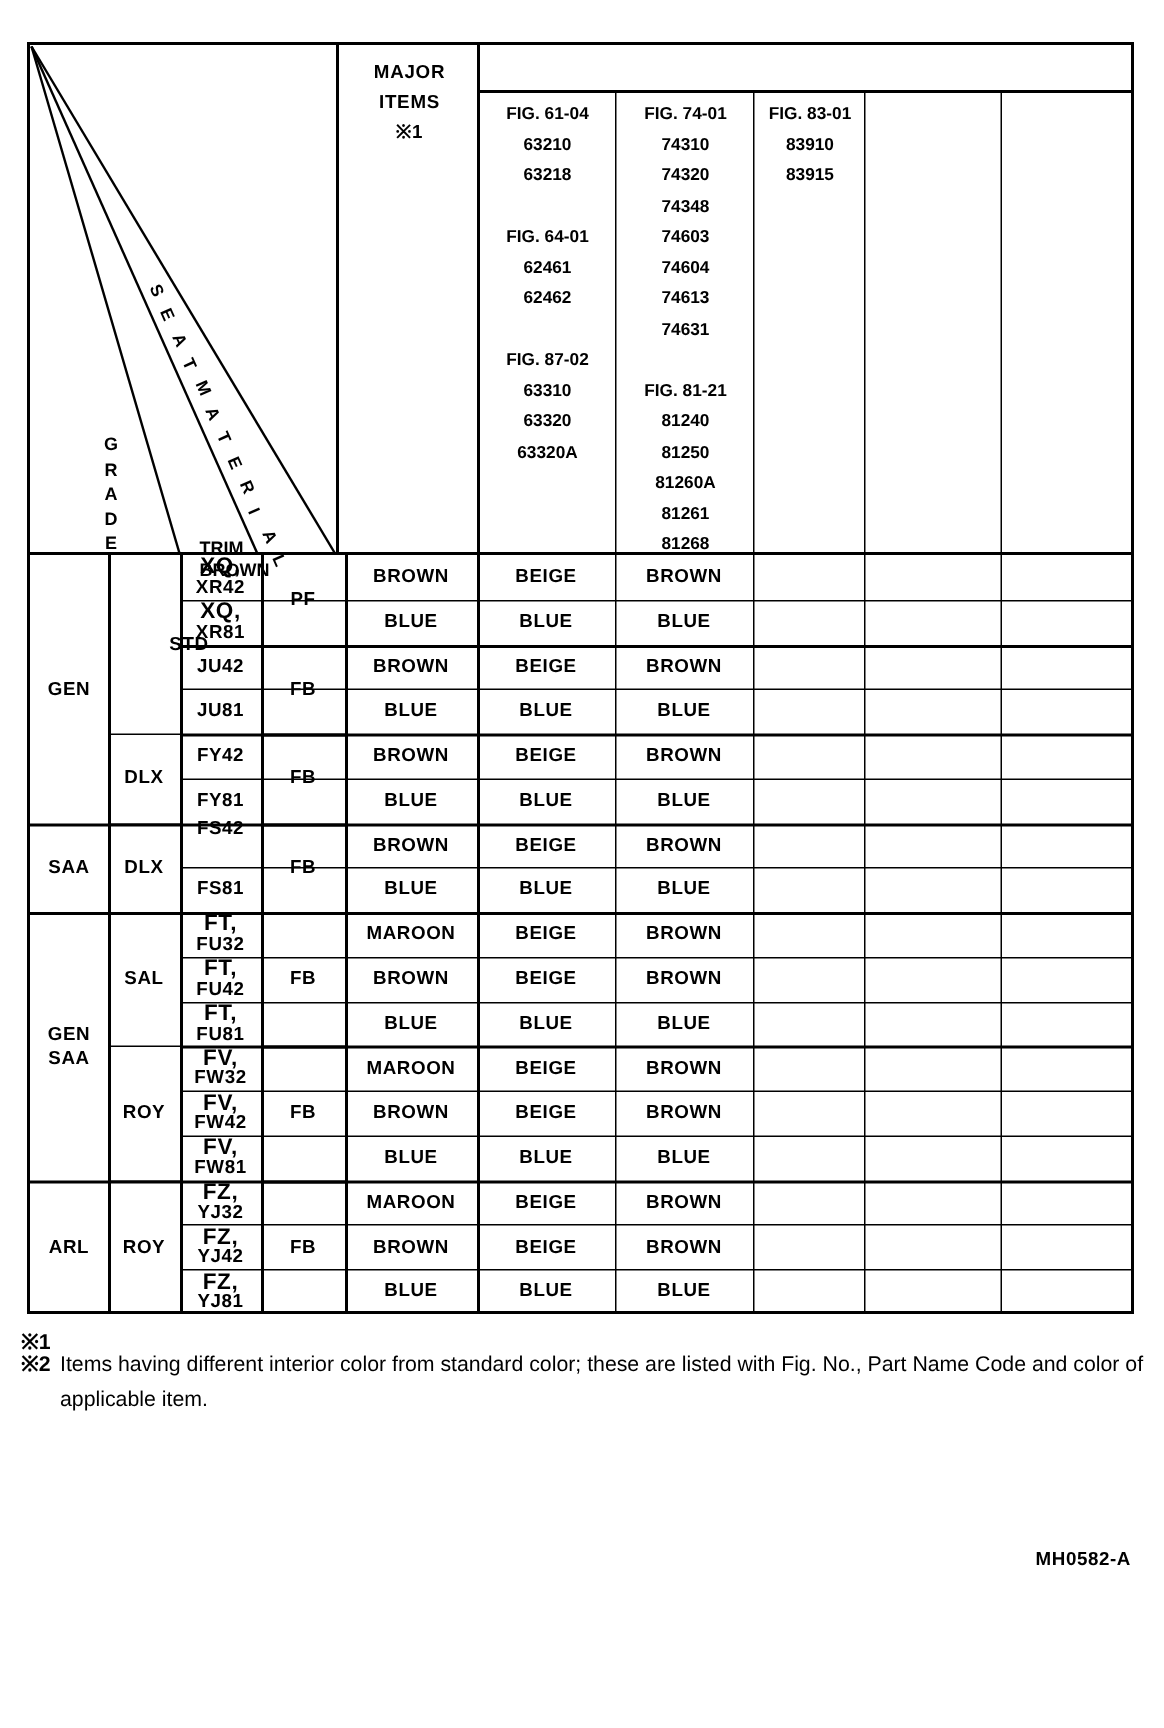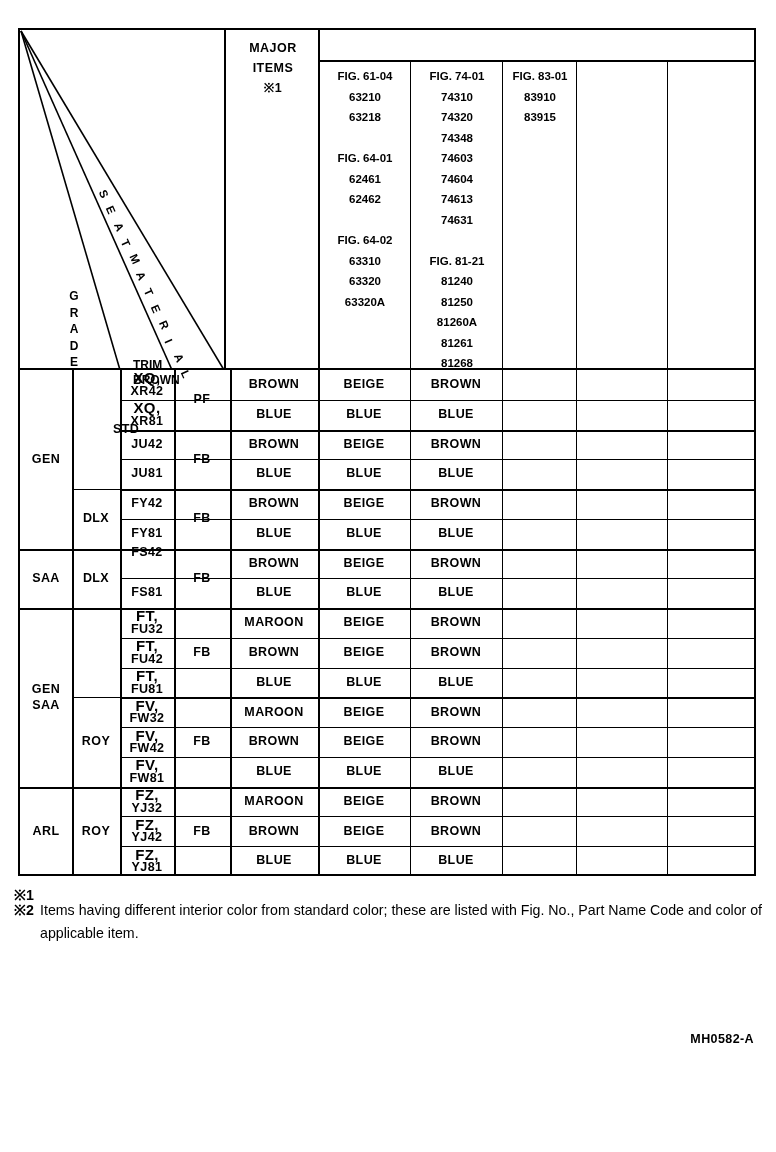"FIG. 61-04" div.fig-col { text: 64-02 -> 87-02 }
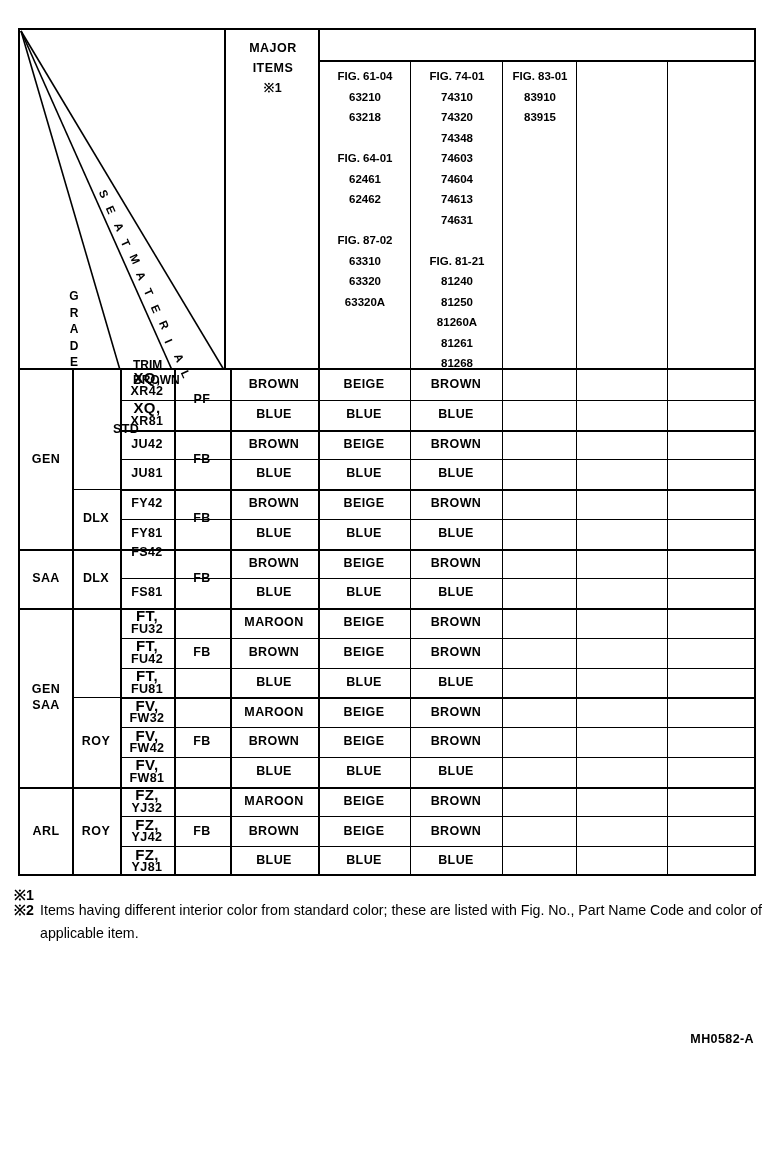"SAL" div.cell { html: none -> <div>SAL</div> }
